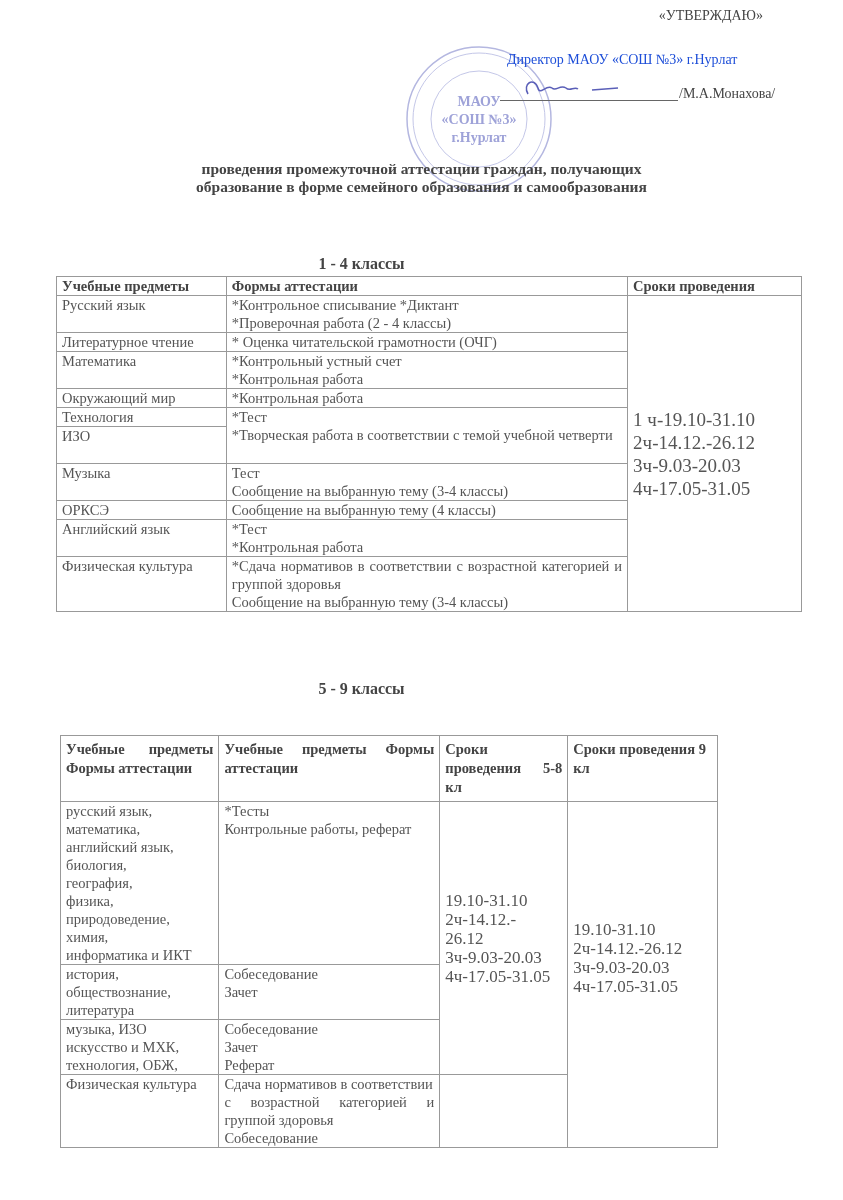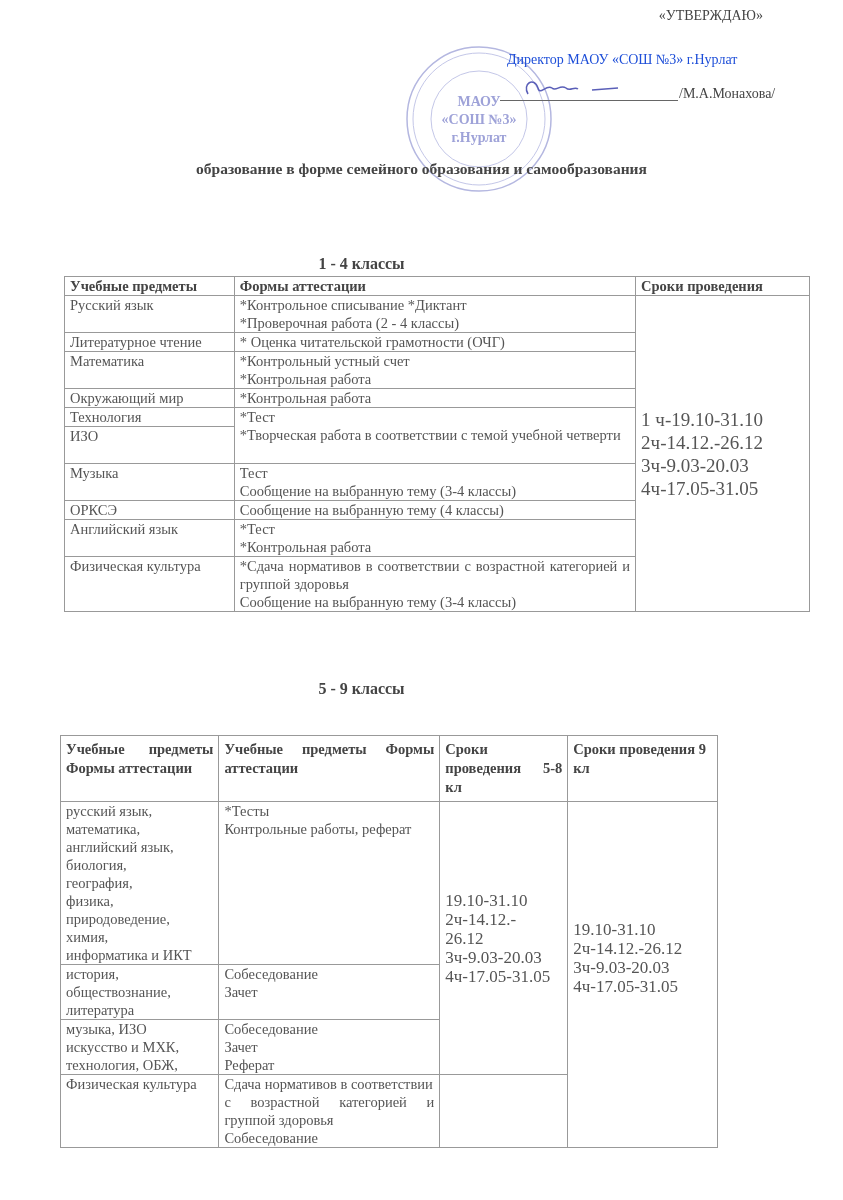"проведения промежуточной аттестации" div.t2 { html: none -> <div>проведения промежуточной аттестации граждан, получающих</div> }
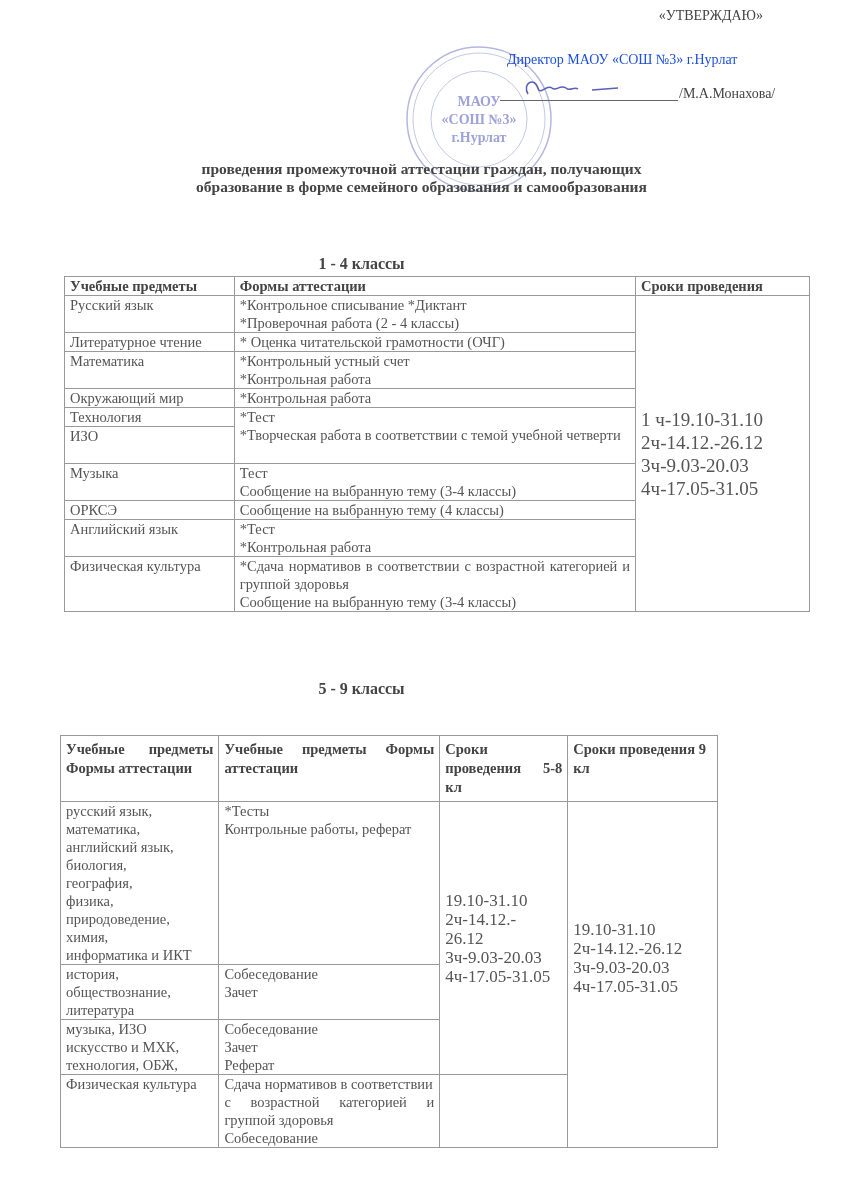"Учебные предметы" table.t1 { left: 64px -> 56px }
